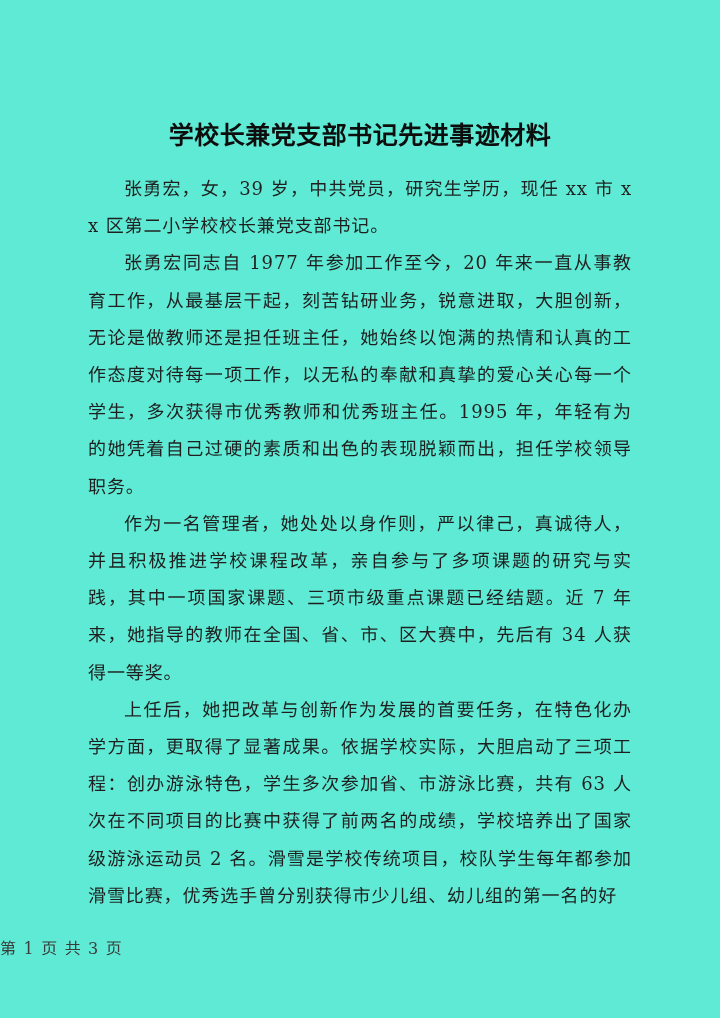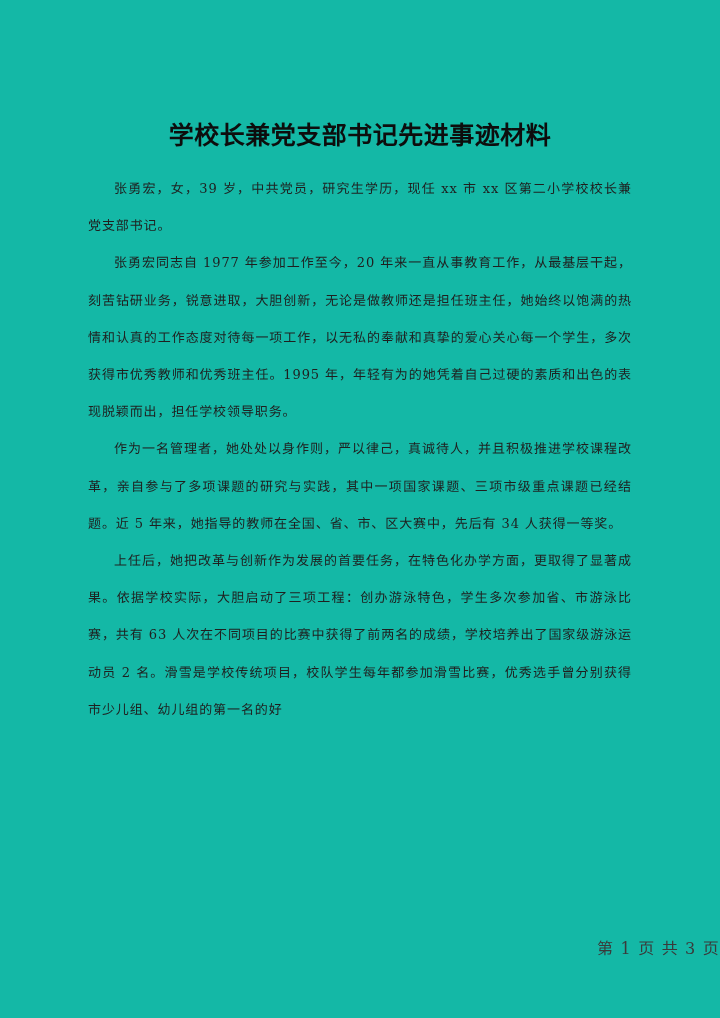"学校长兼党支部书记先进事迹材料" .page { background: #14b8a6 -> #5eead4 }
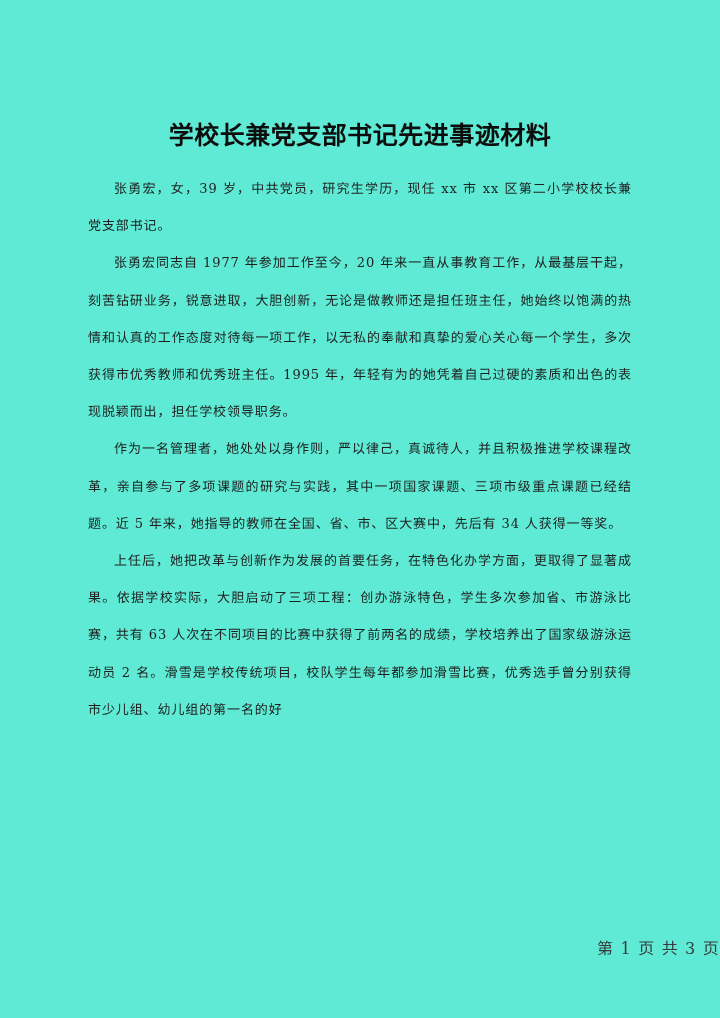"张勇宏，女，39 岁，中共党员，研究生学历，现任 xx 市 xx" .doc-para { font-size: 13px -> 18px }
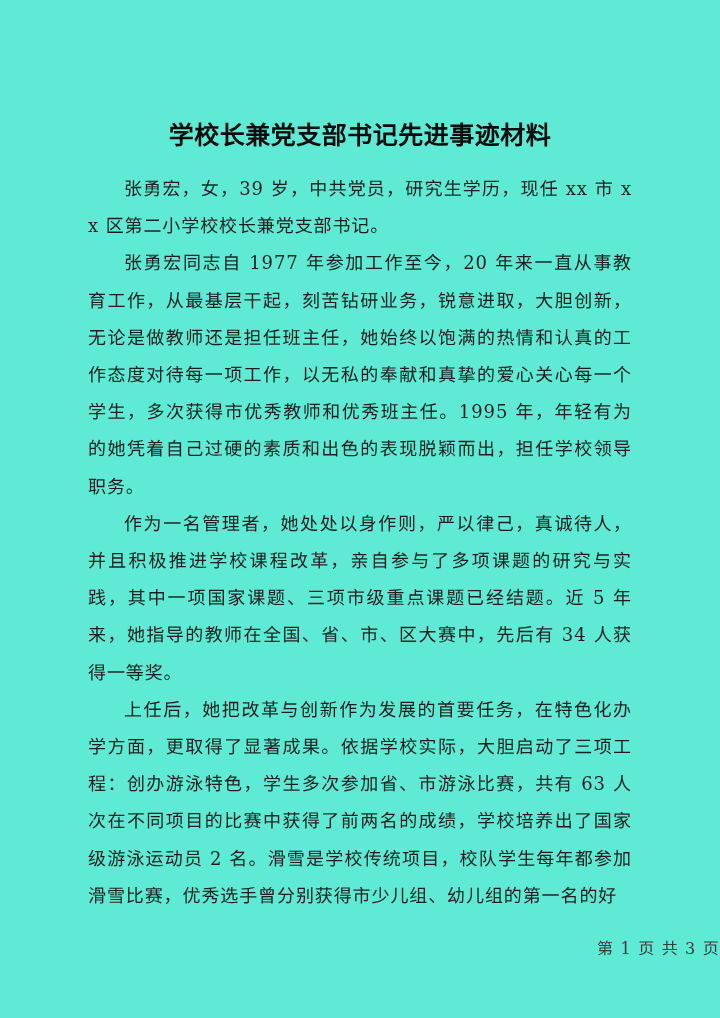"作为一名管理者，她处处以身作则，严以律己，真诚待人，并且积极推进学校课程改革，亲" p.doc-para { text: 5 -> 7 }
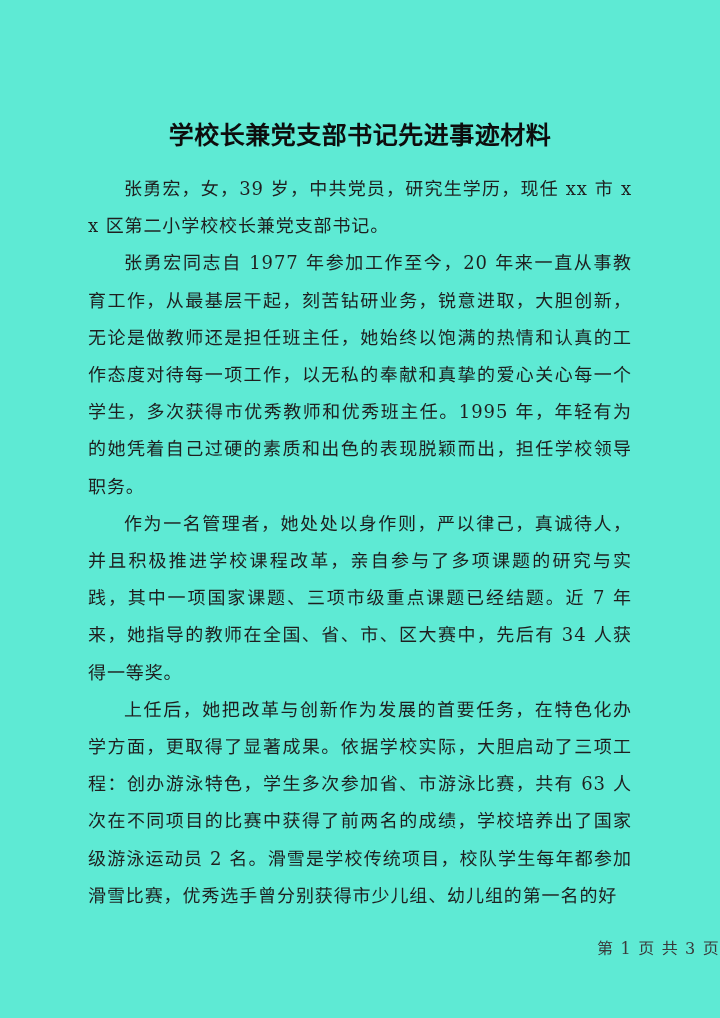"第 1 页 共 3" .doc-footer { text-align: right -> left }
